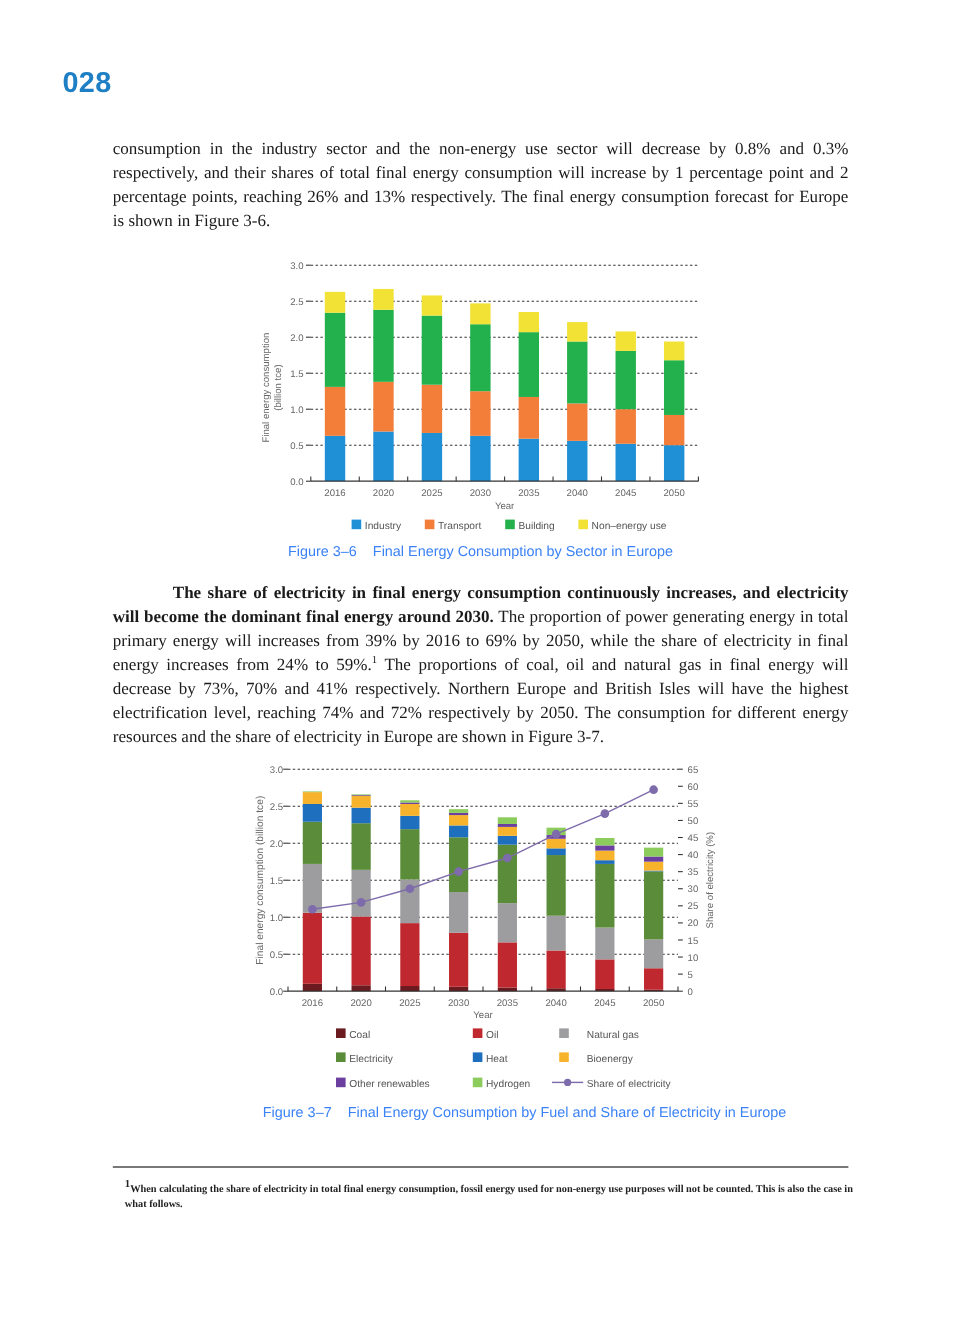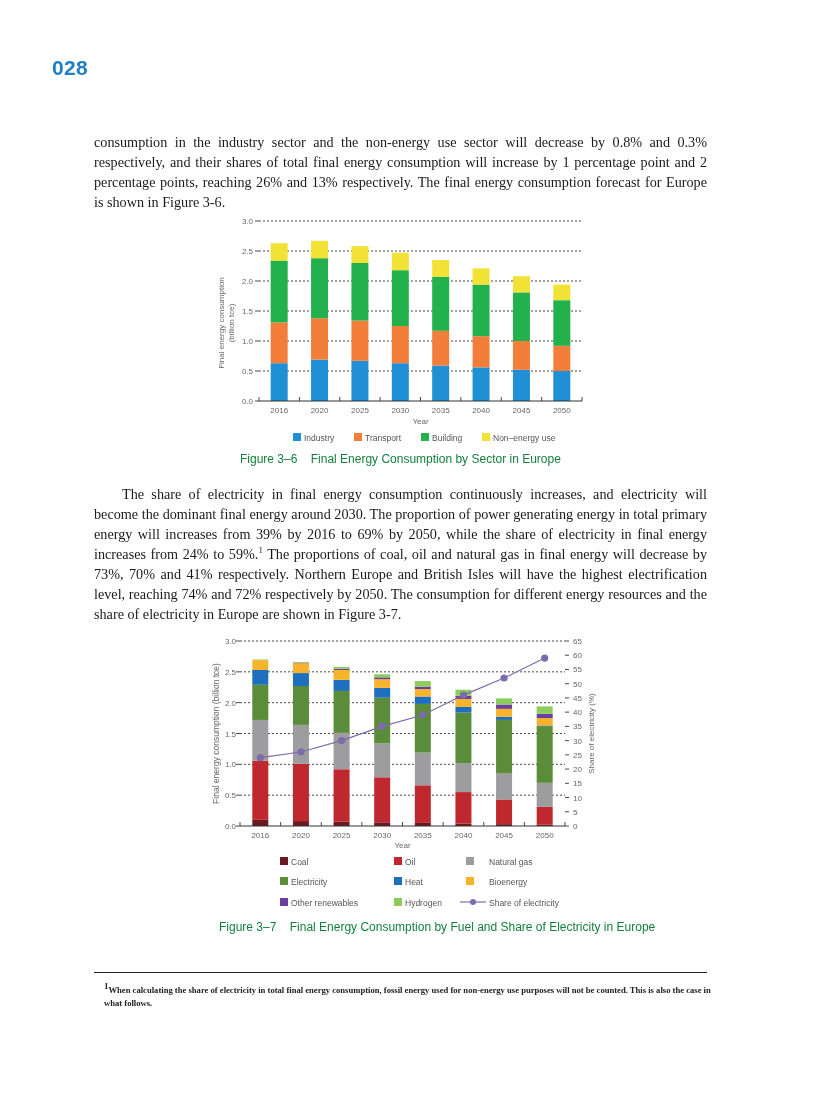"028" .page-num { font-size: 21px -> 24px }
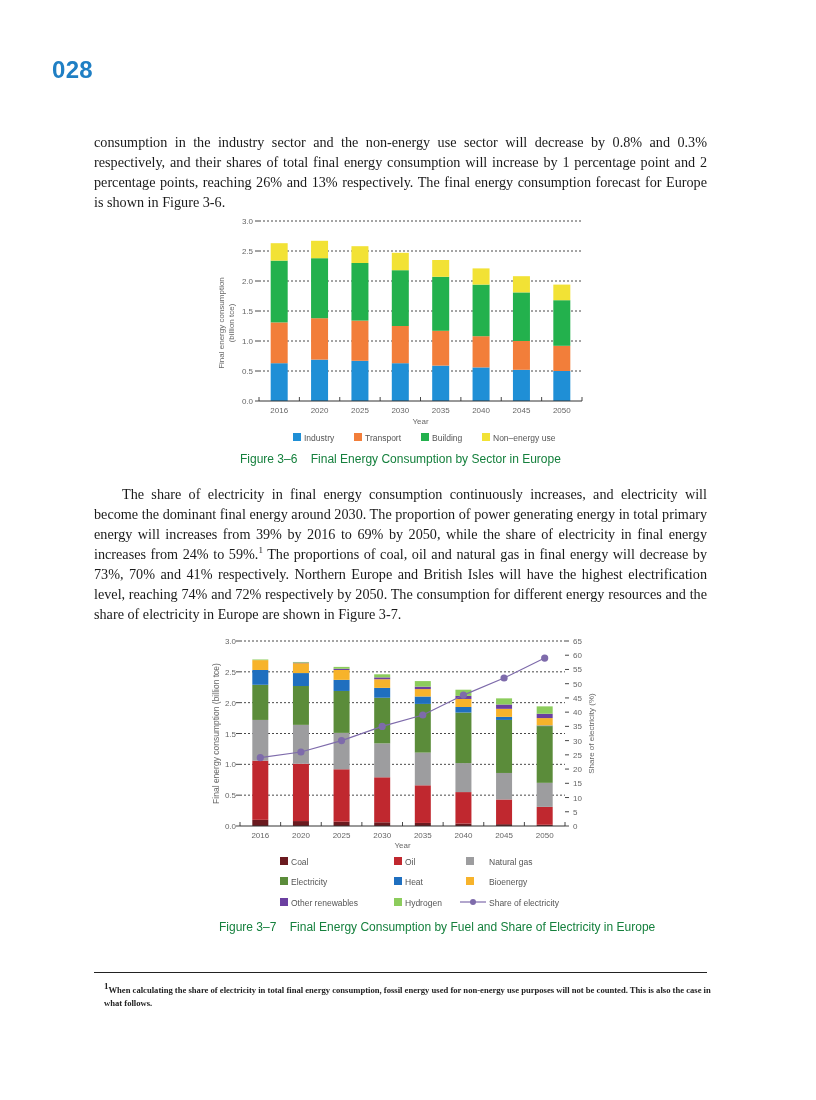"consumption in the industry sector" .para1 { top: 132px -> 114px }
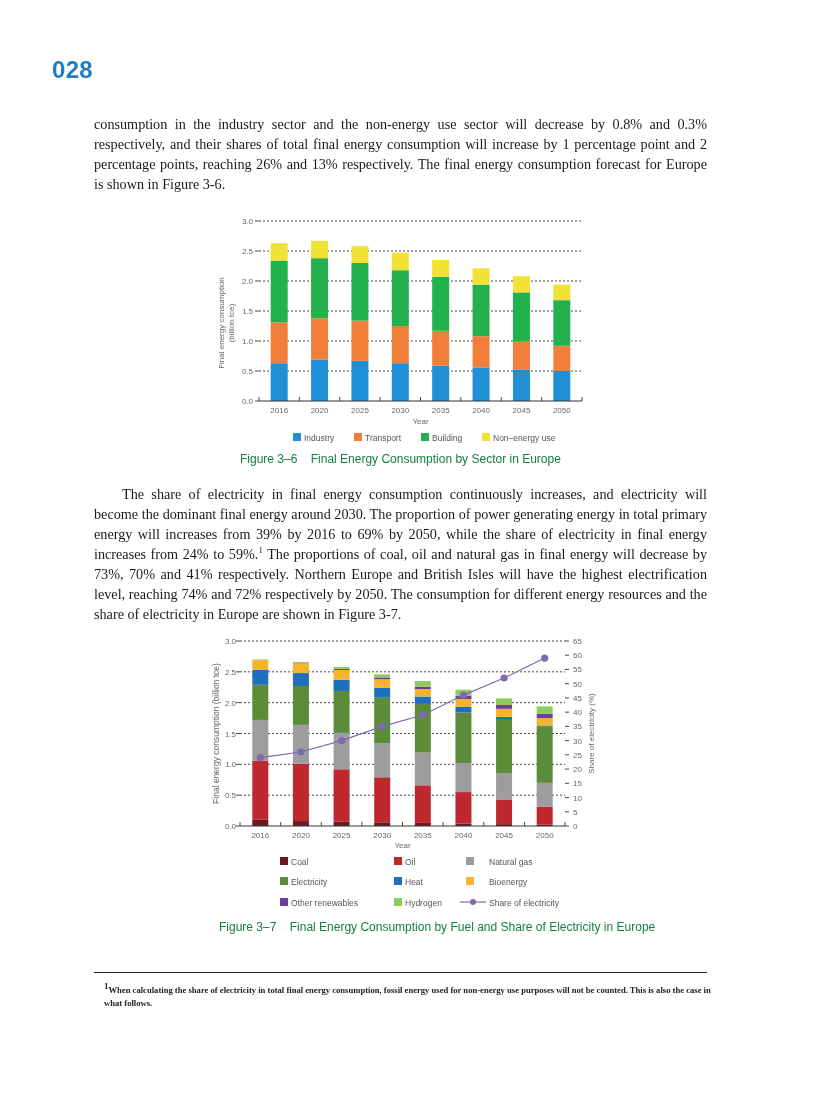"Figure 3–6 Final Energy Consumption" .caption { color: #15803d -> #3b82f6 }
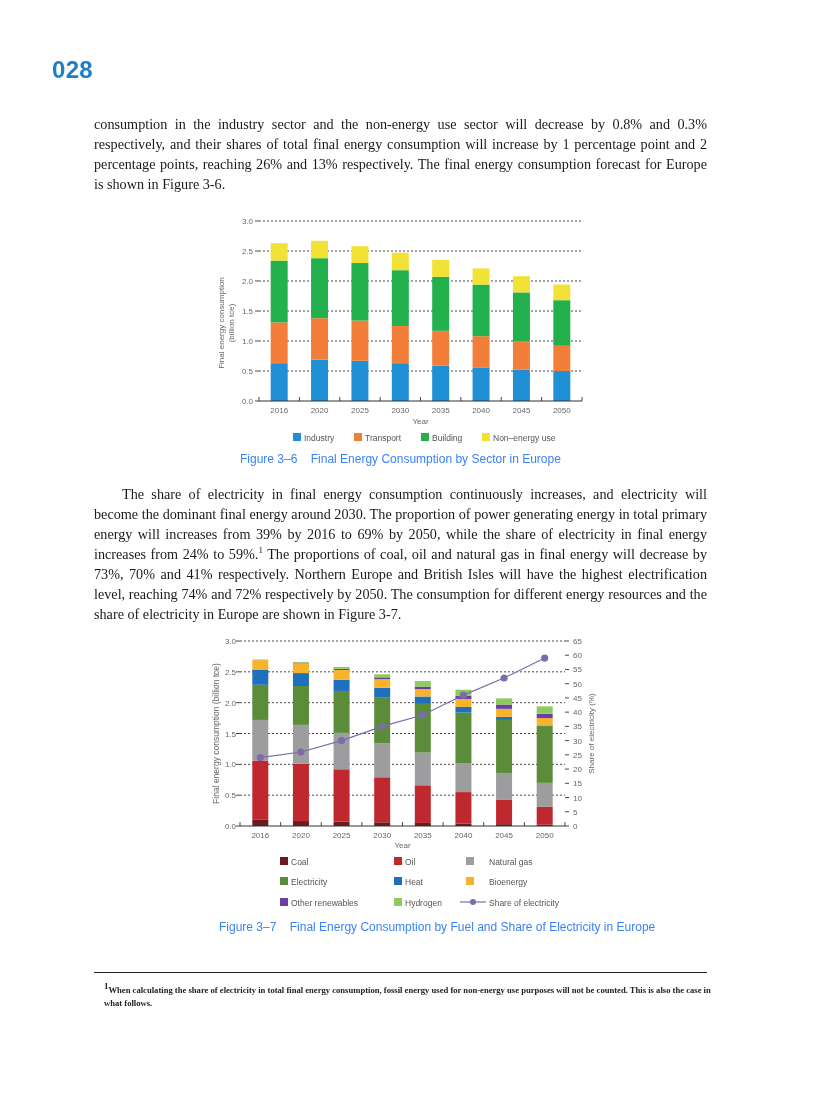"The share of electricity in" .para b { font-weight: normal -> bold; margin-left: none -> 22px }
